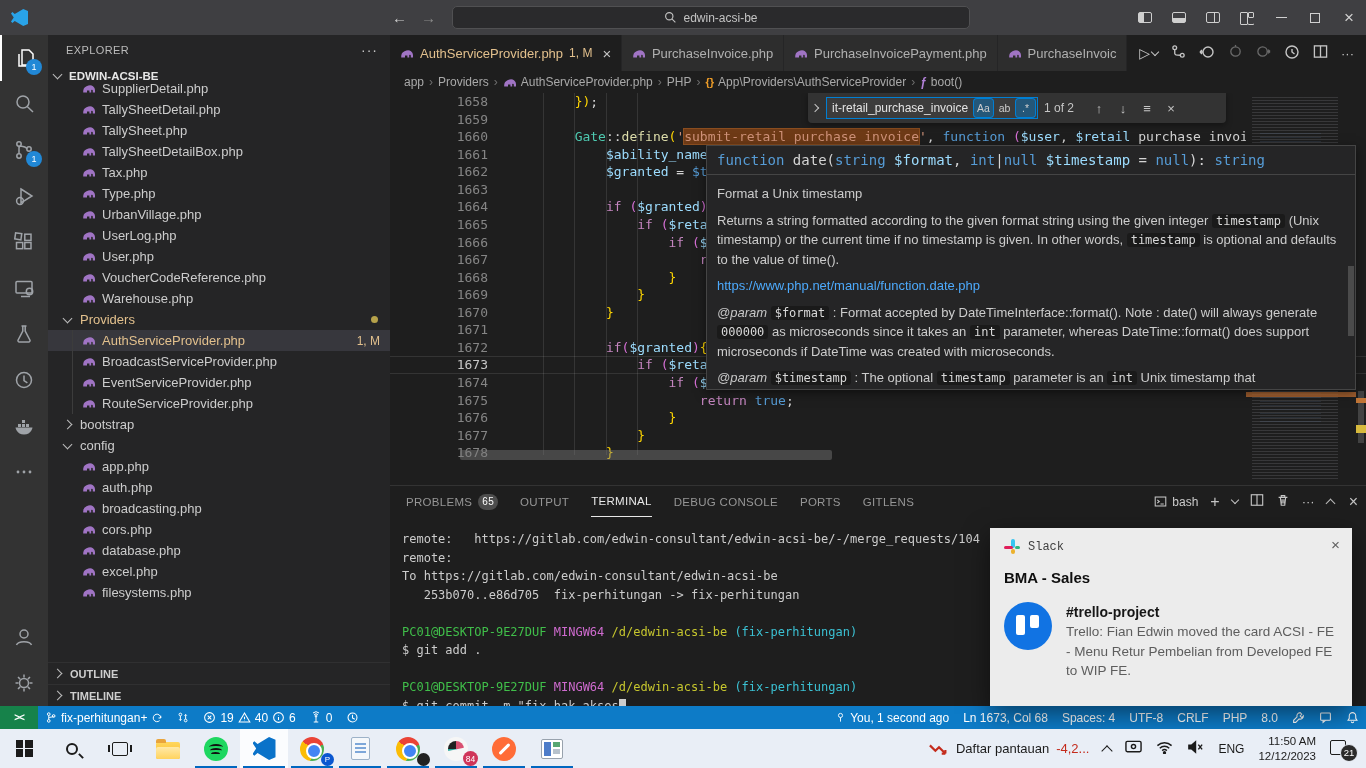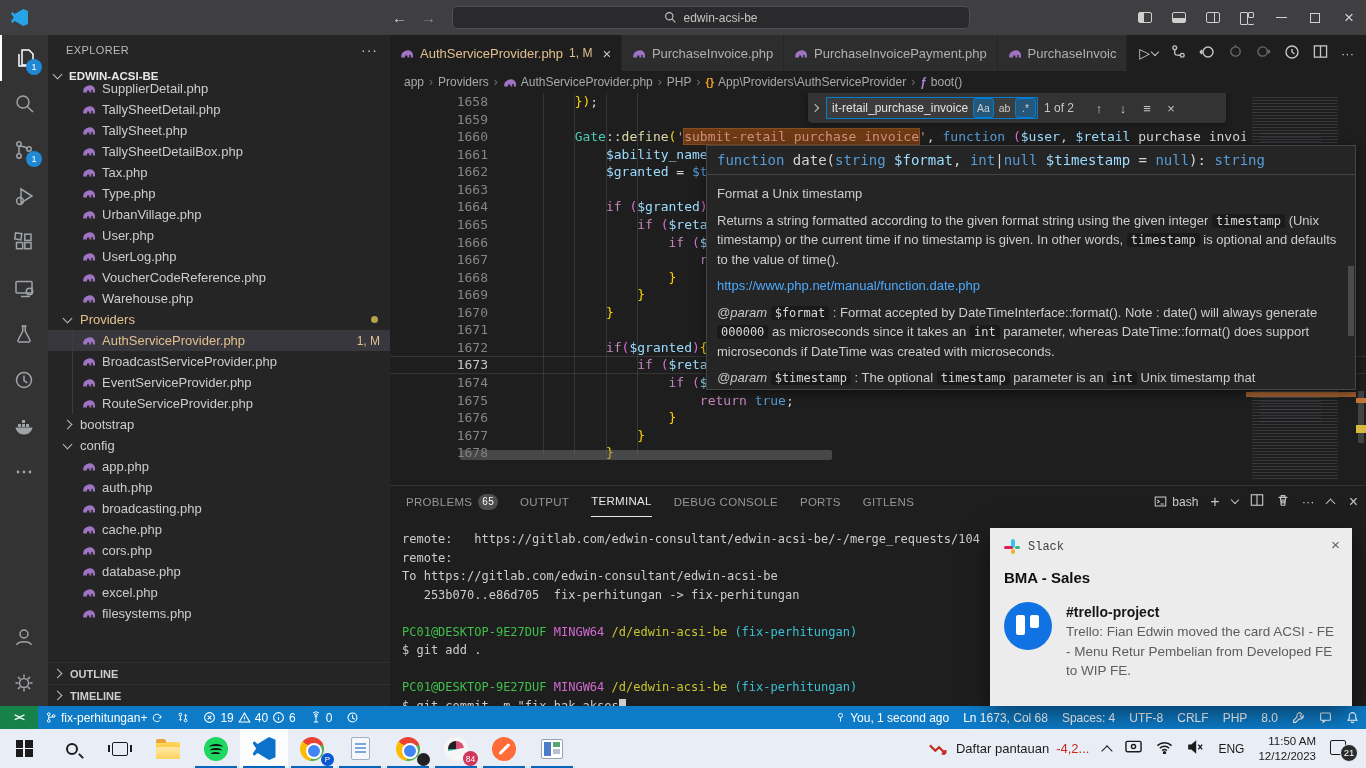"User.php" div.fr { order: before "UserLog.php" -> after "UserLog.php" }
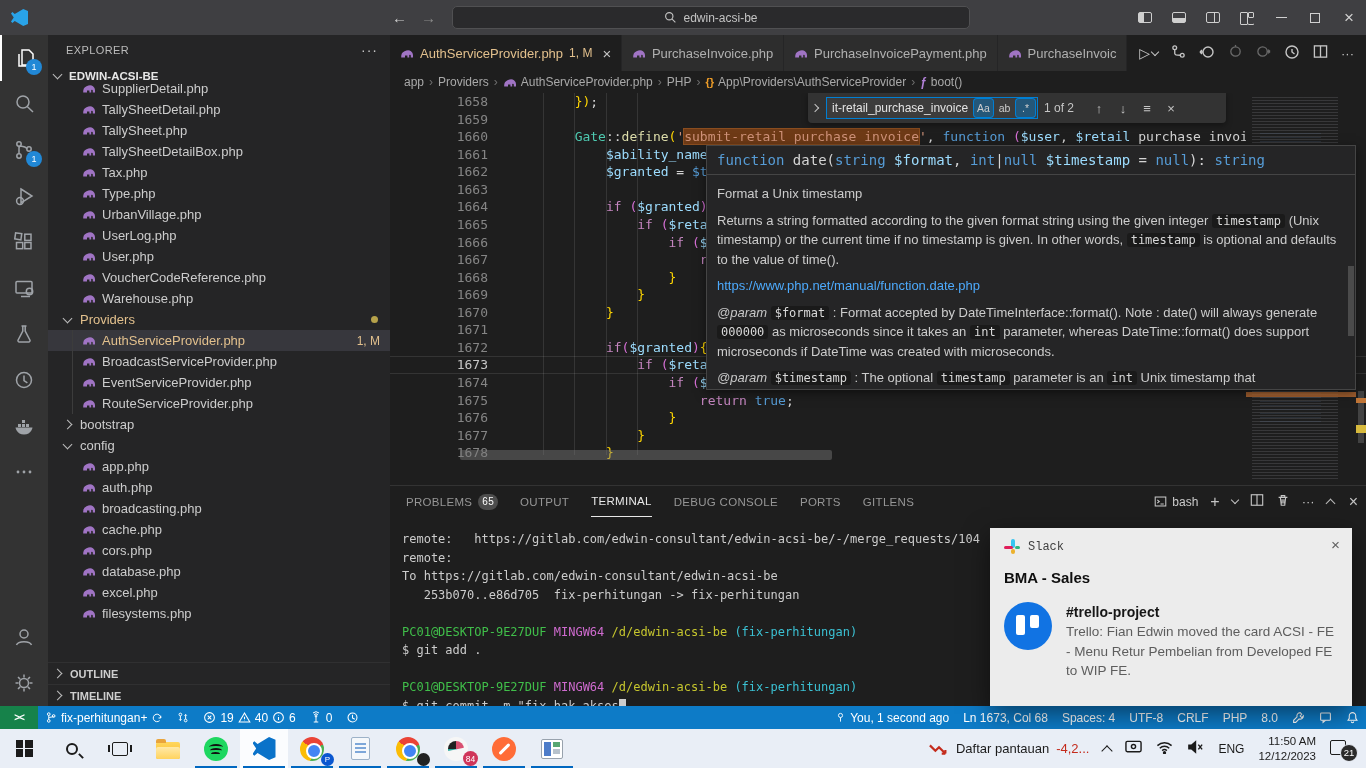"cache.php" div.fr { html: <div> <span> <svg> <path></path> </svg> </span> <span>cache.php</span> </div> -> none }
